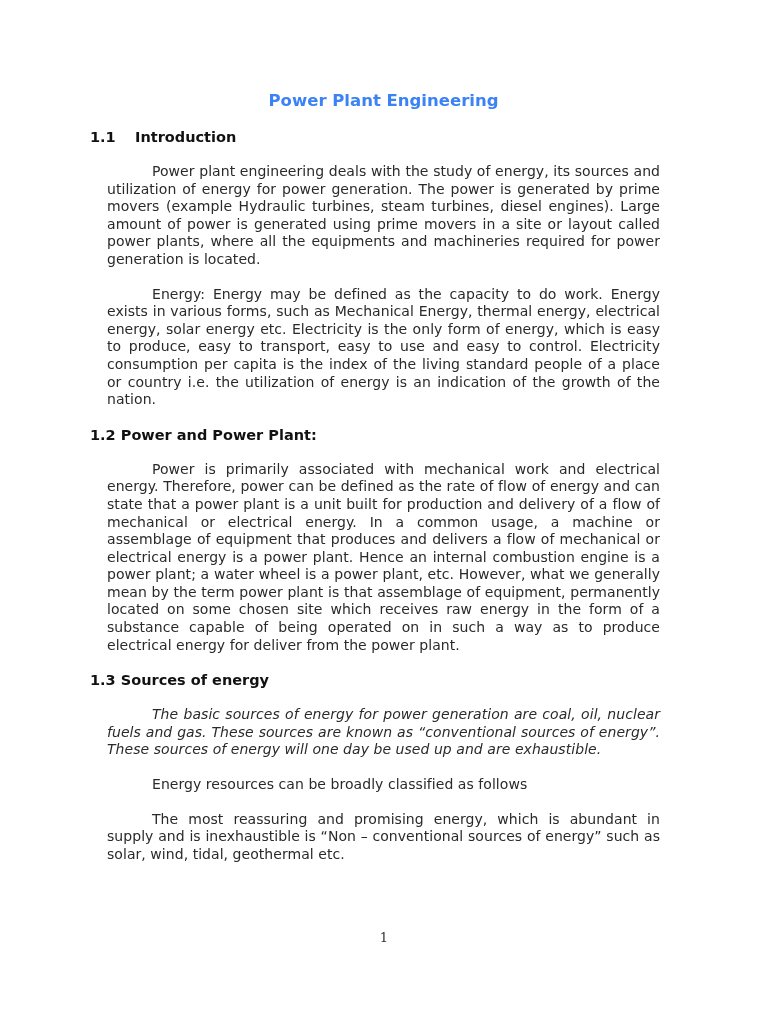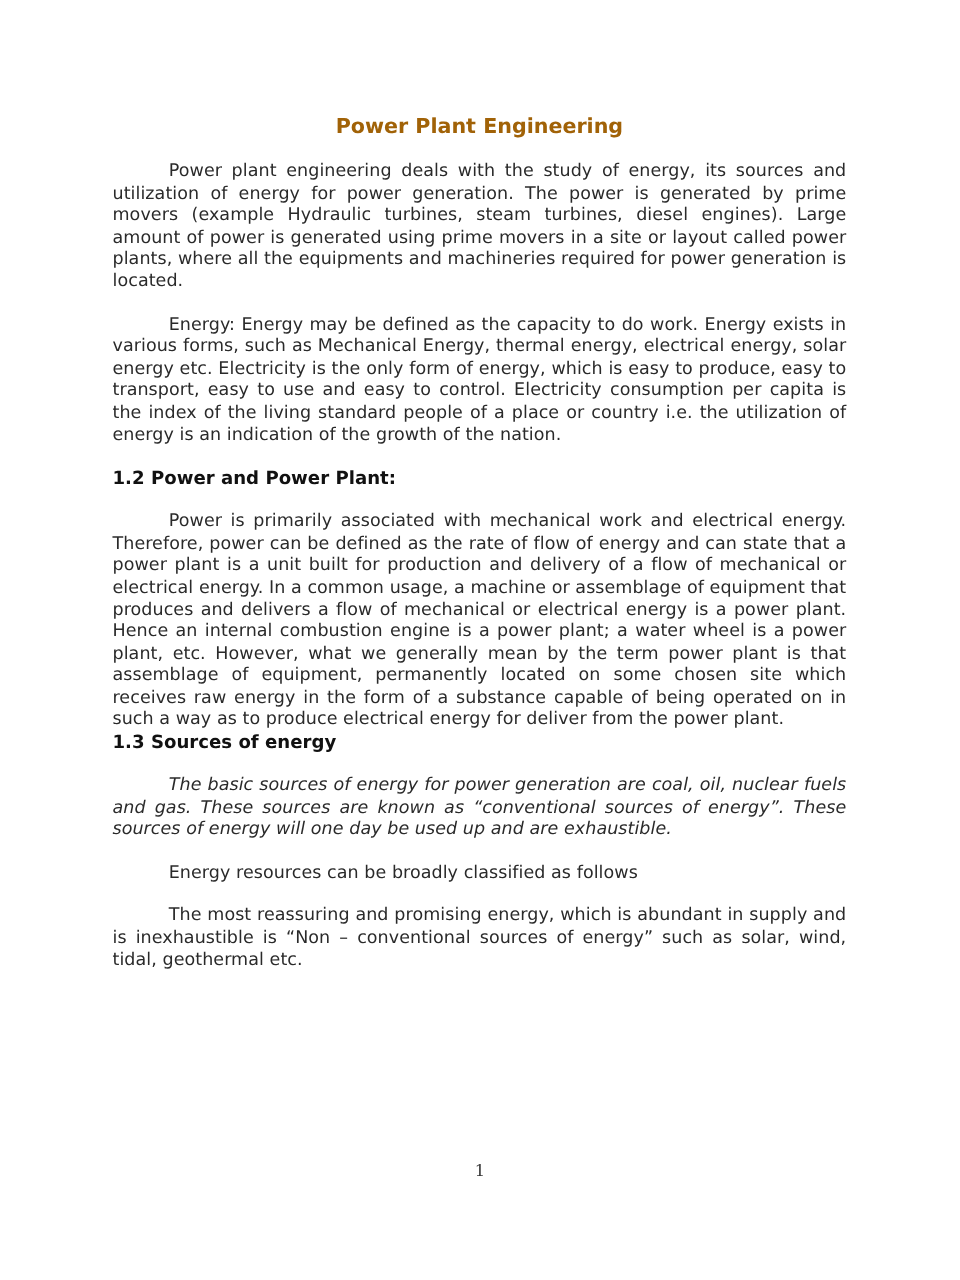"Power Plant Engineering" .doc-title { color: #a16207 -> #3b82f6 }
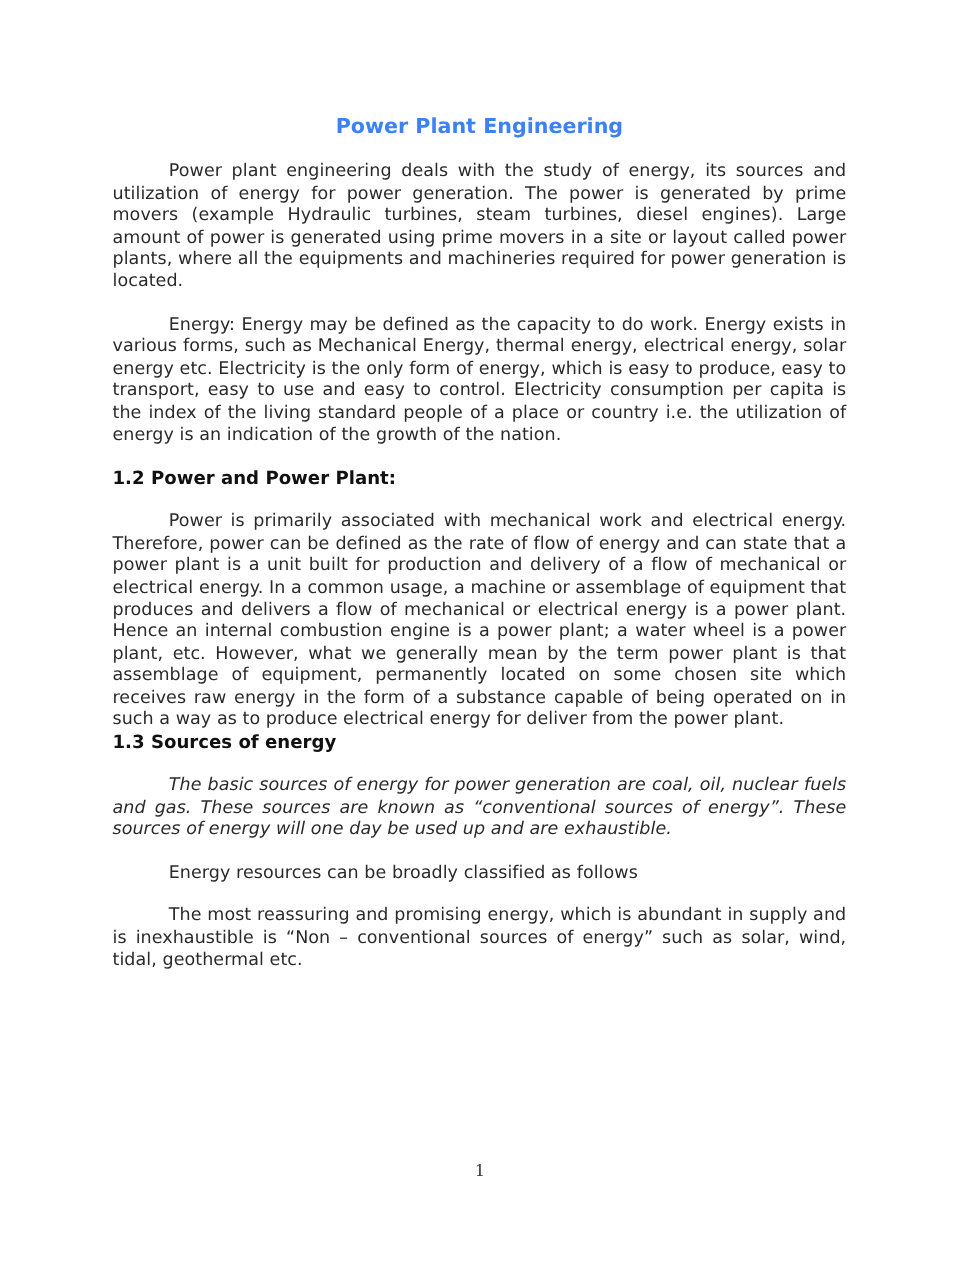"1.1 Introduction" h2.section-heading { html: none -> <h2> <span>1.1</span><span>Introduction</span> </h2> }
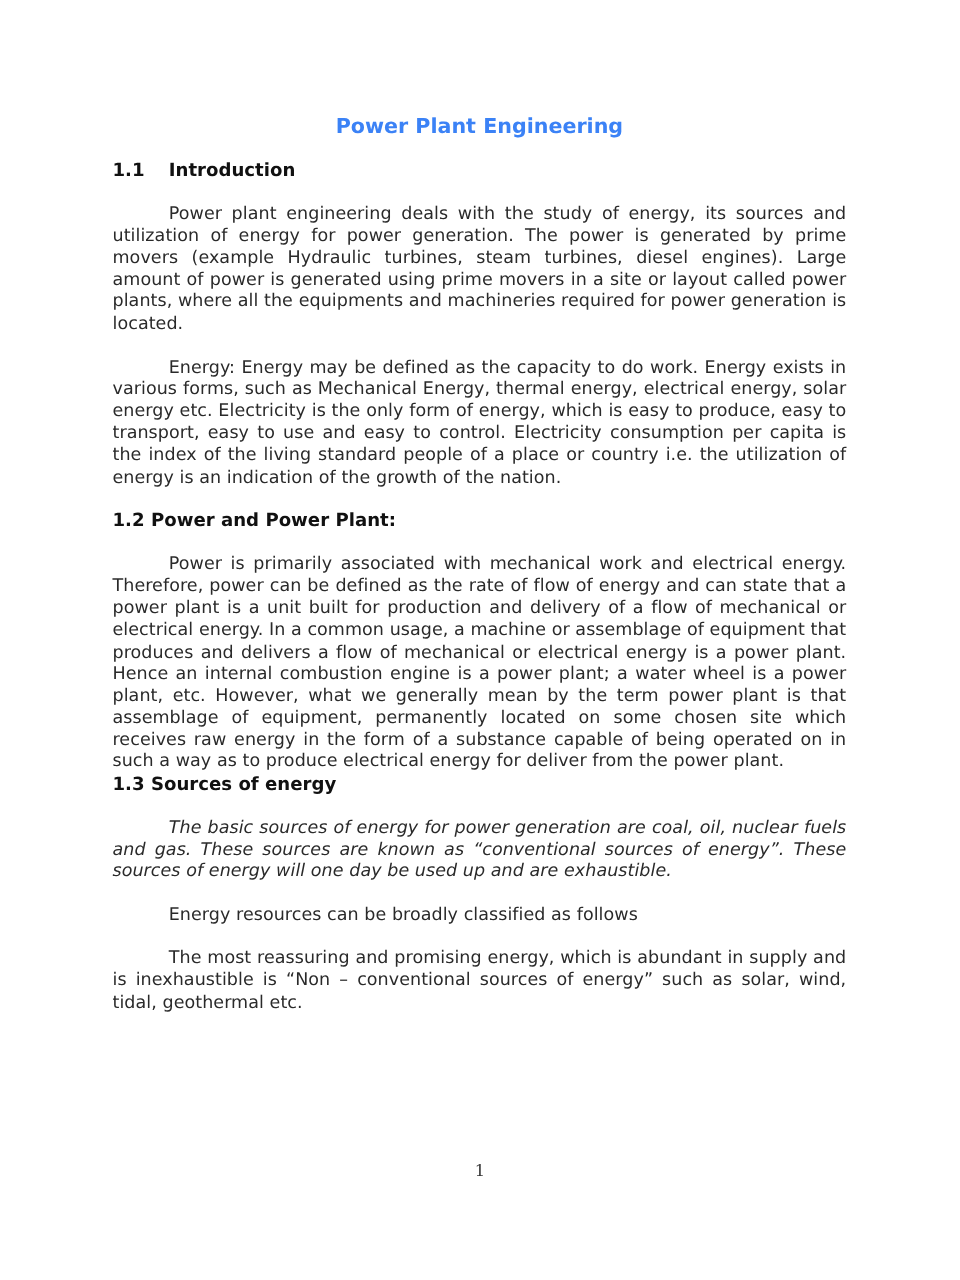"Power plant engineering deals with" .para { margin: 0 -> 17px }
